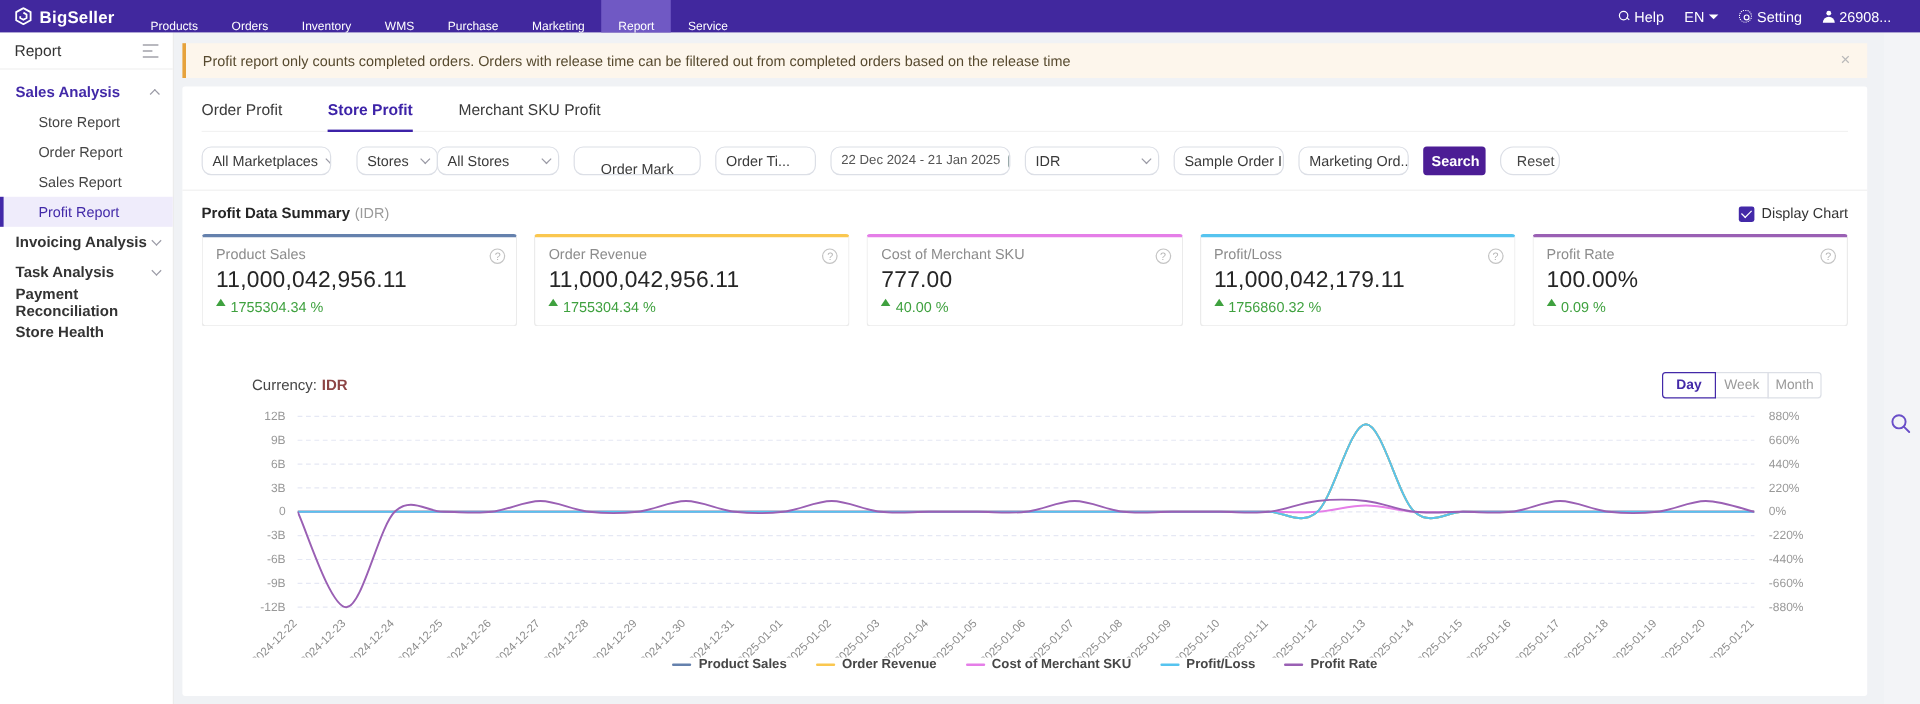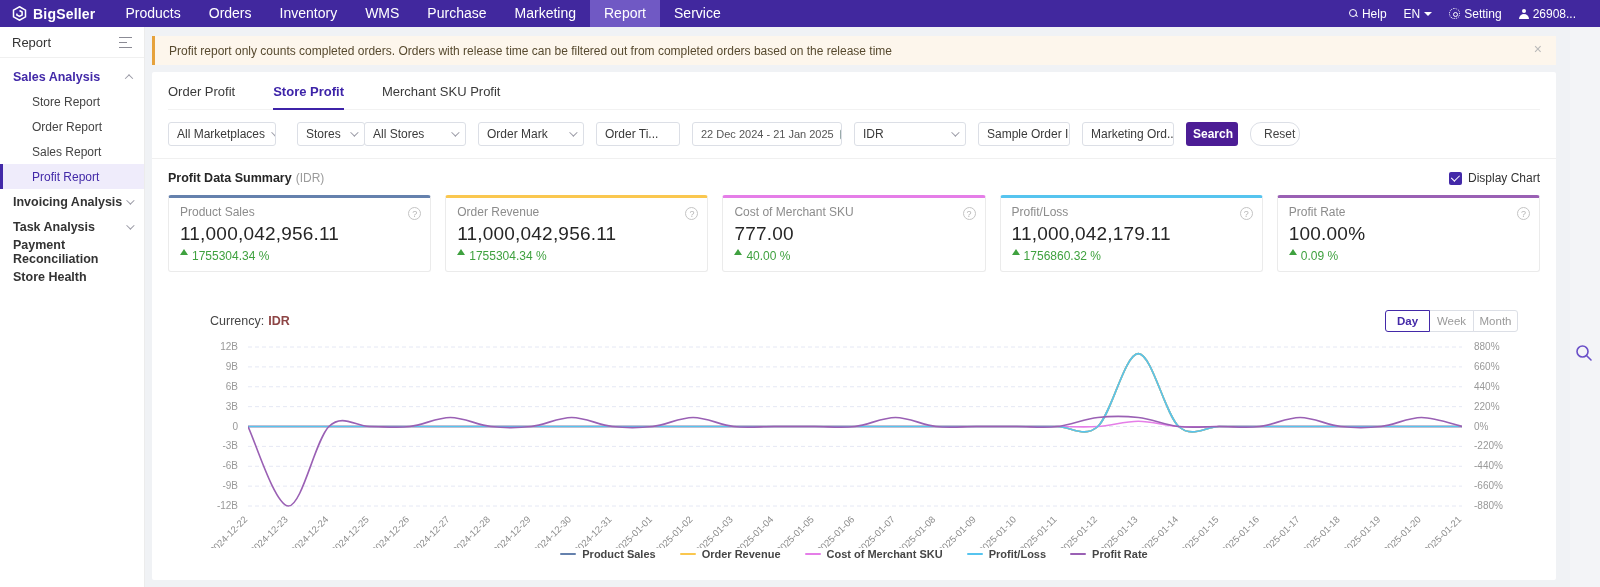"Products" .nav-item { font-size: 14px -> 10px; padding: 0 14px -> 9px 14px }
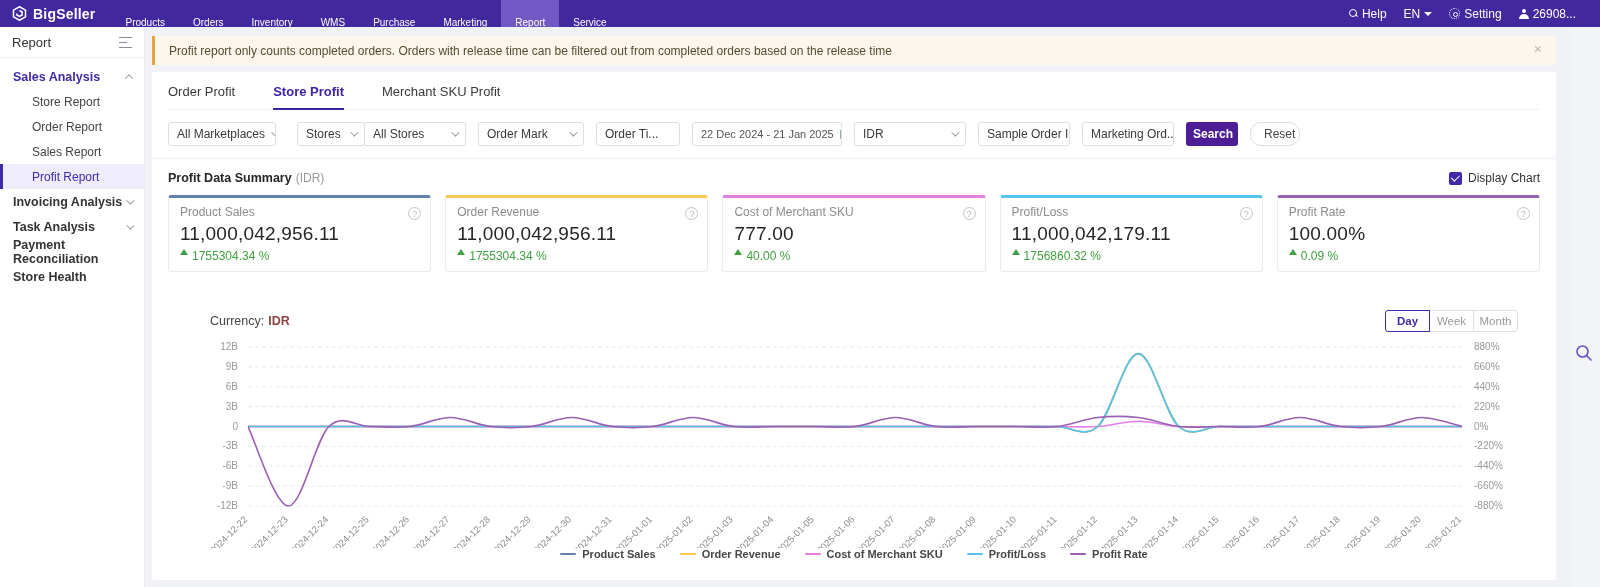"All Marketplaces" .sel,.datebox { border-radius: 3px -> 8px }
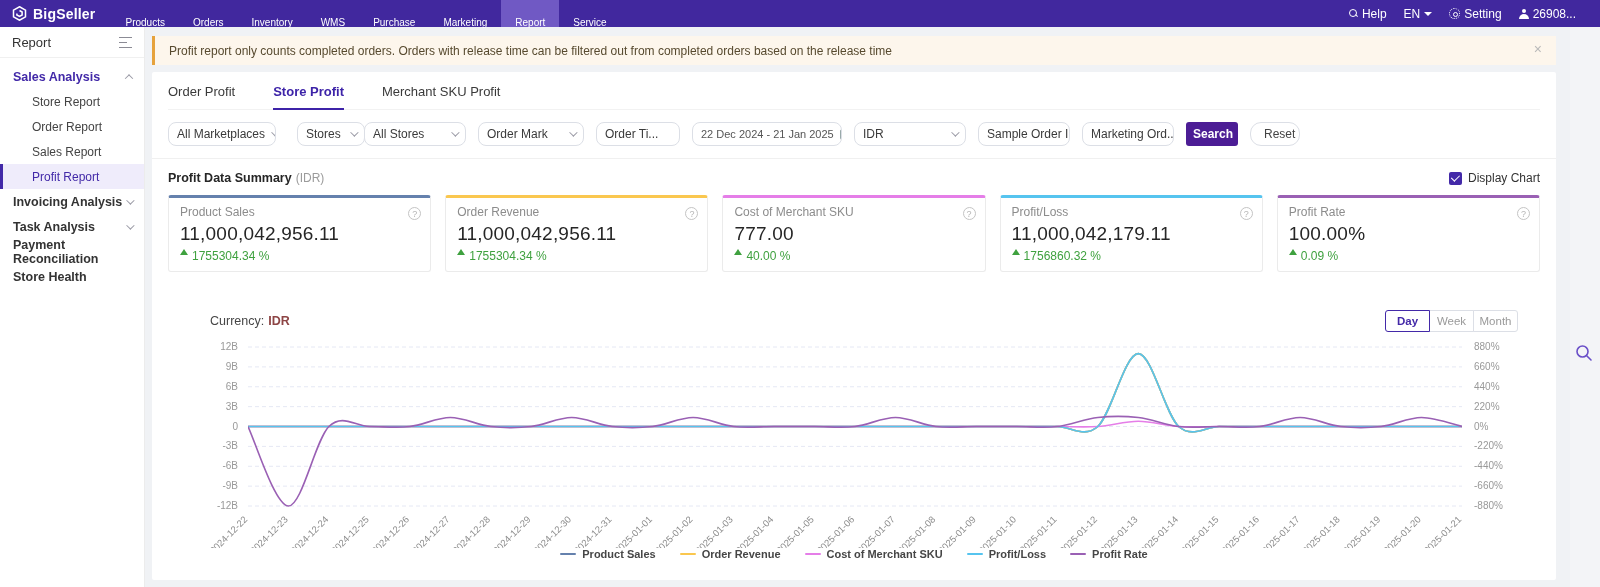"Order Mark" div.sel { flex-direction: none -> column }
